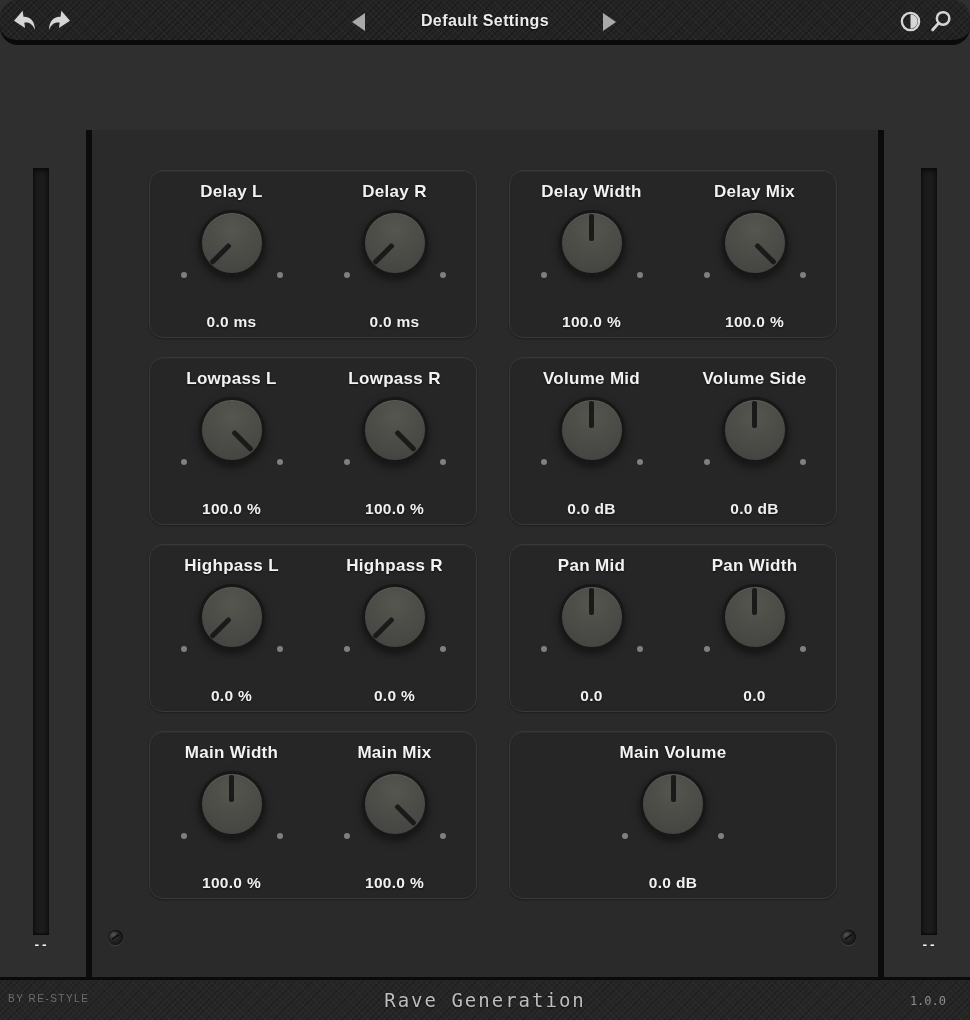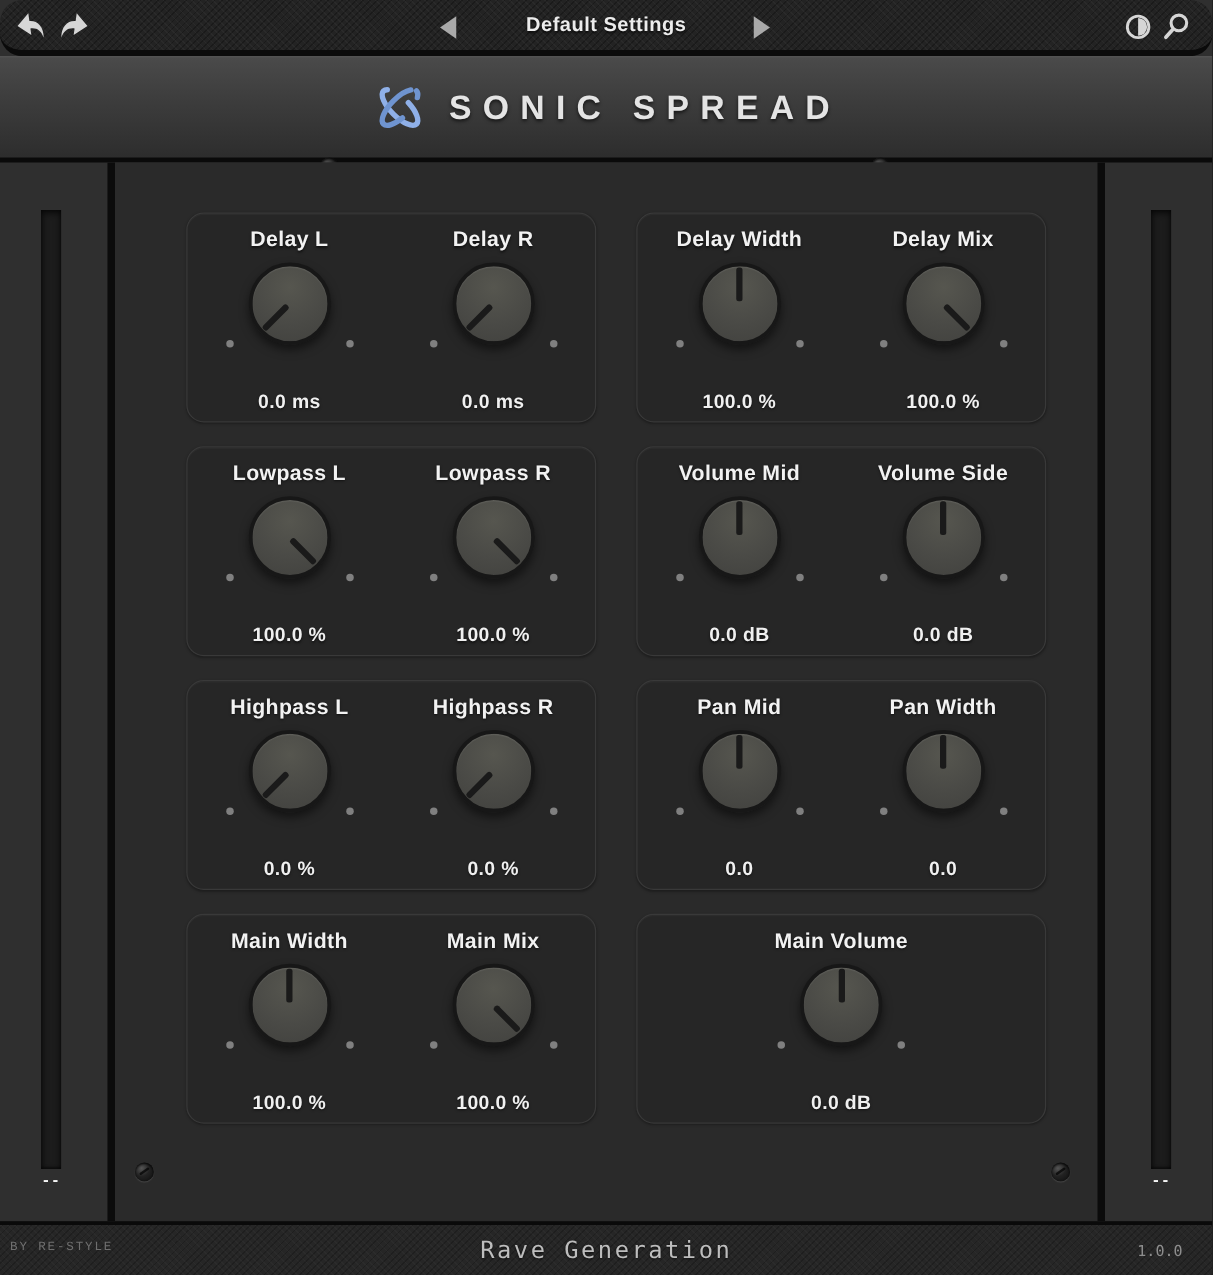"SONIC SPREAD" div { html: <div> <div> <svg> <g> <ellipse></ellipse> <ellipse></ellipse> </g> </svg> <span>SONIC SPREAD</span> </div> <span></span> <span></span> </div> -> none }
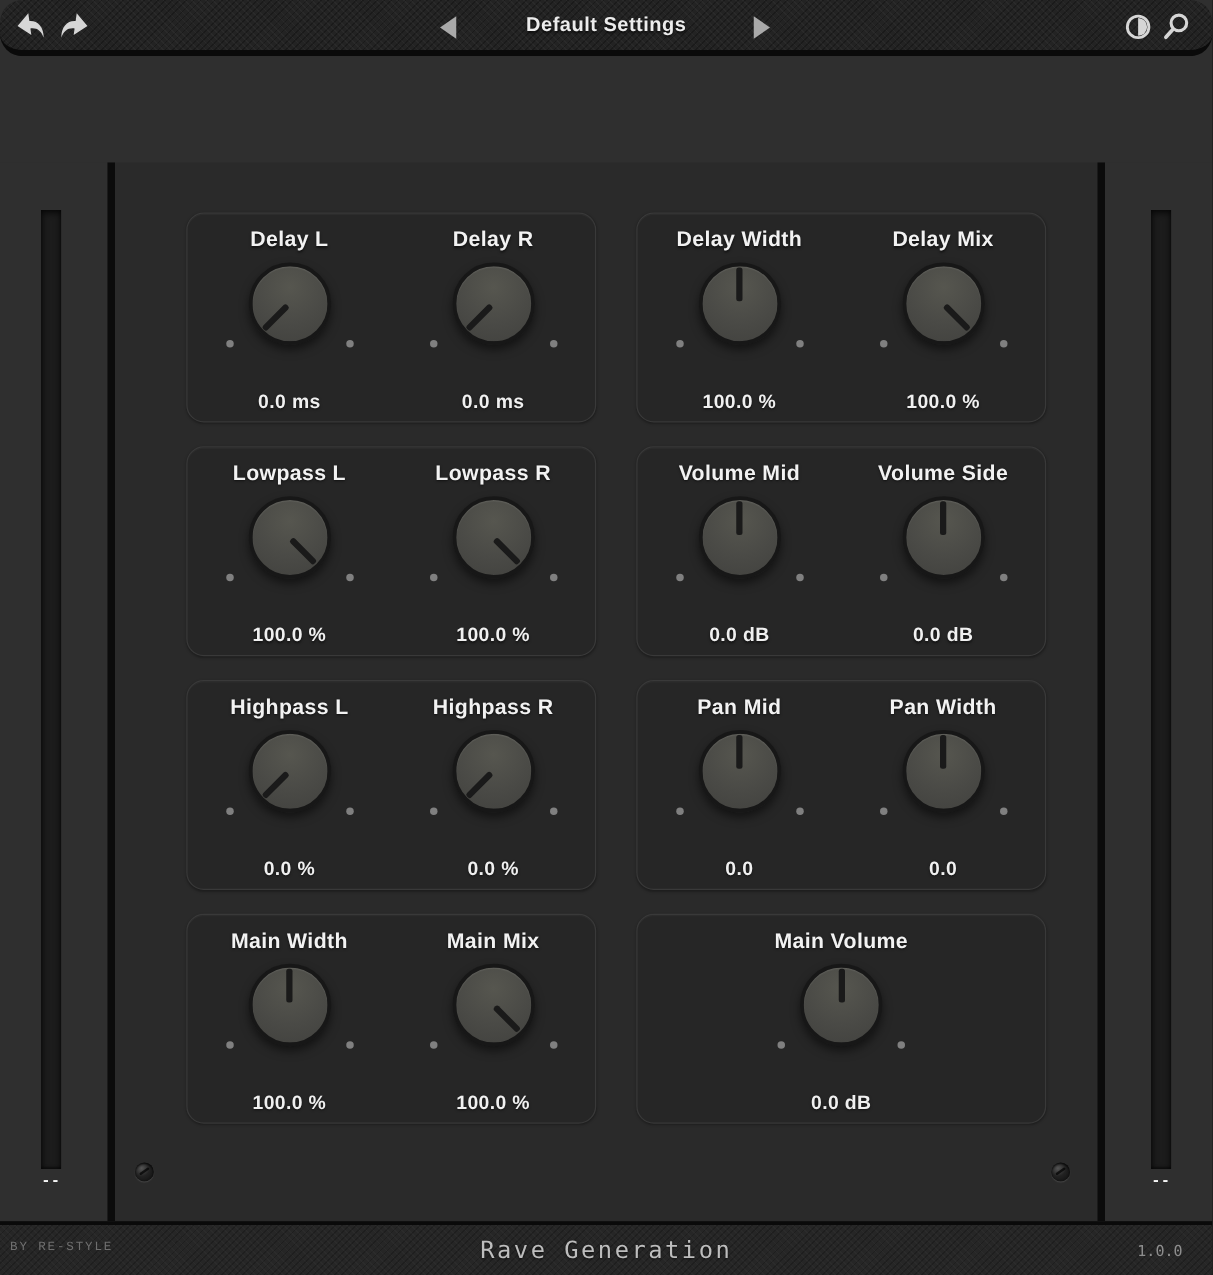"BY RE-STYLE" #footer-credit { font-family: Liberation Mono, monospace -> Liberation Sans, sans-serif }
